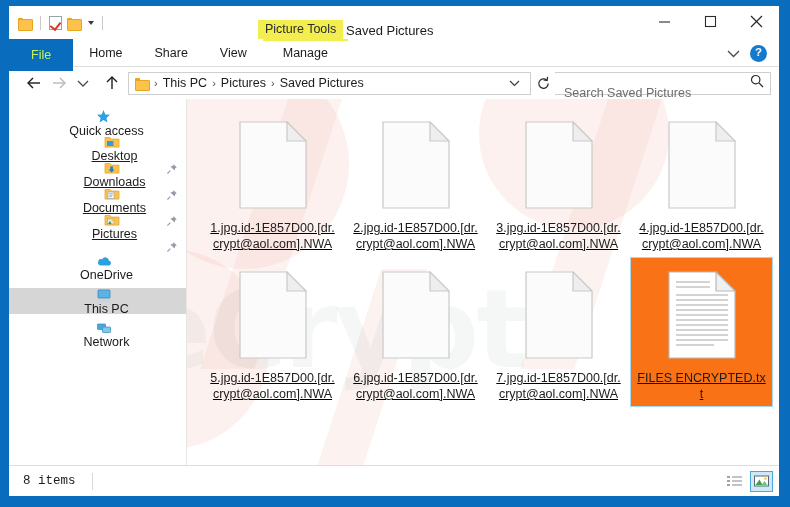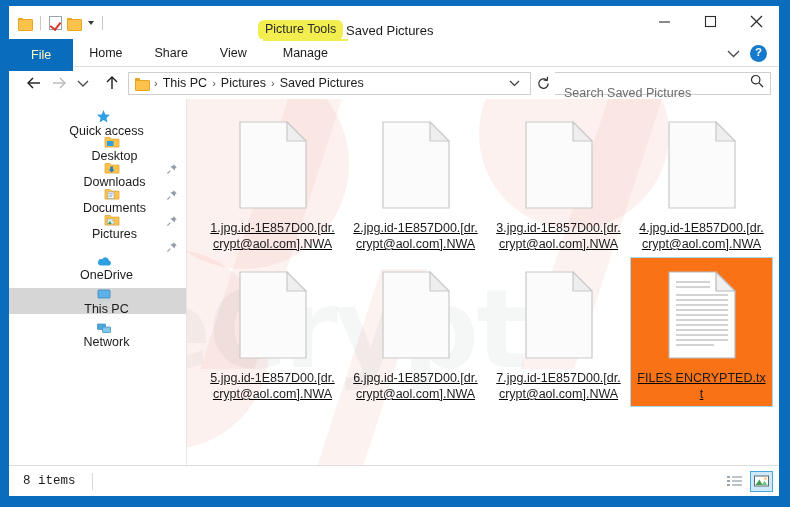"Picture Tools" .pt-badge { border-radius: 6px -> none }
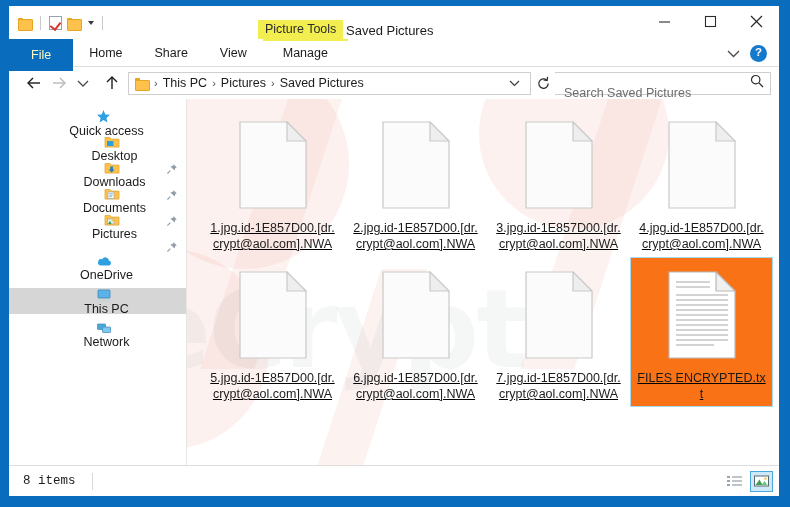"File" .tab.file { color: #fef9c3 -> #bef264 }
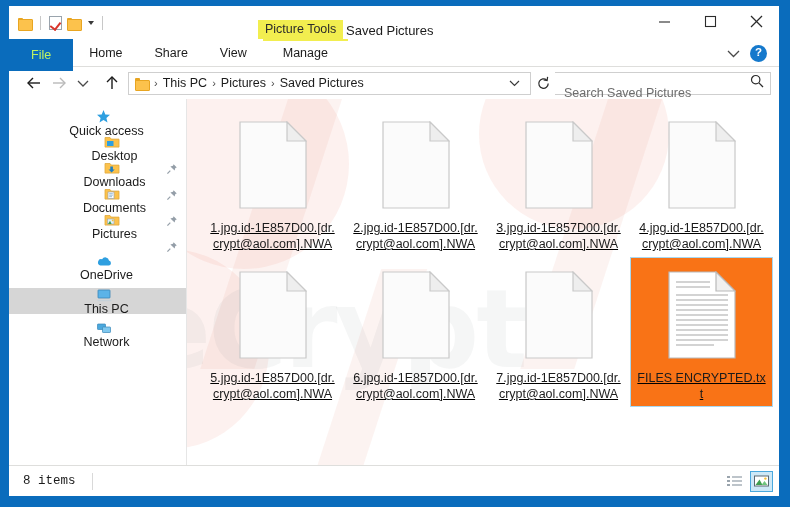"Desktop" .nav-item.lvl1 { text-decoration: none -> underline }
